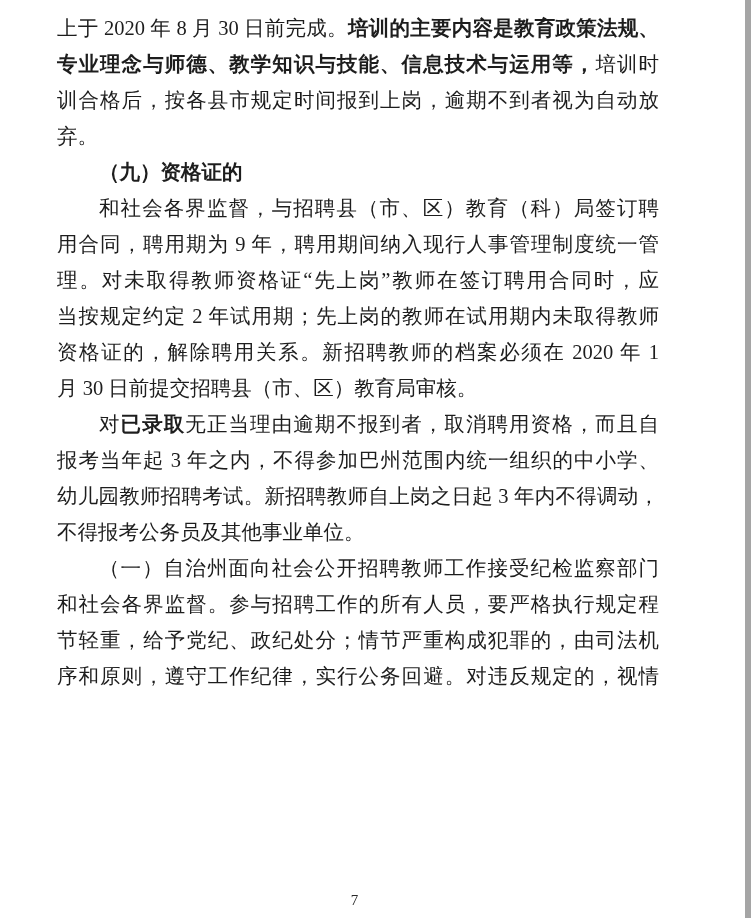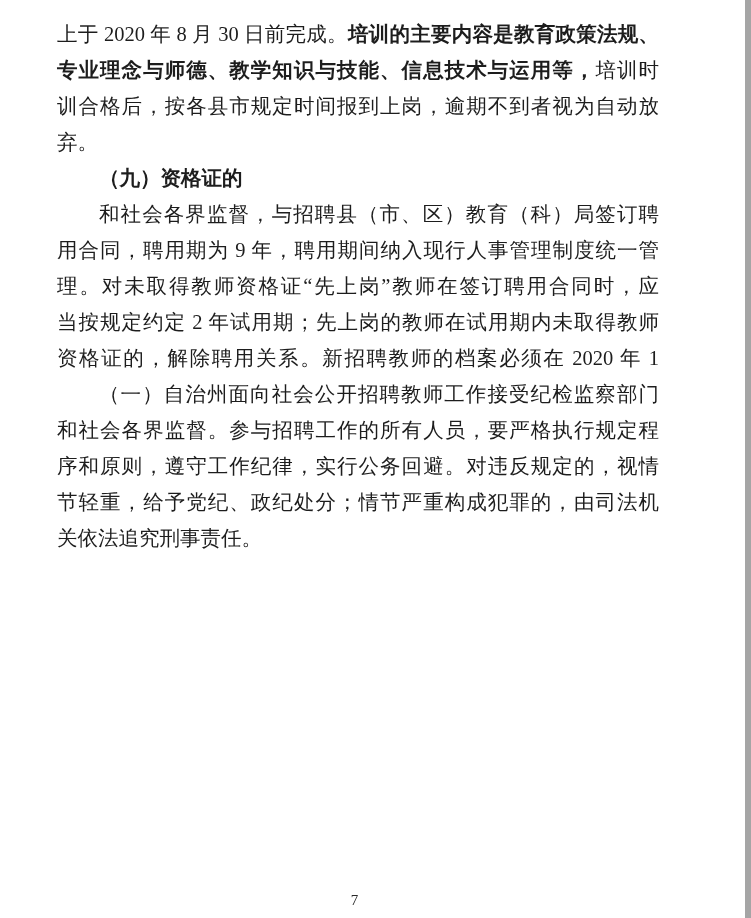"上于 2020 年 8 月" .content { top: 16px -> 10px }
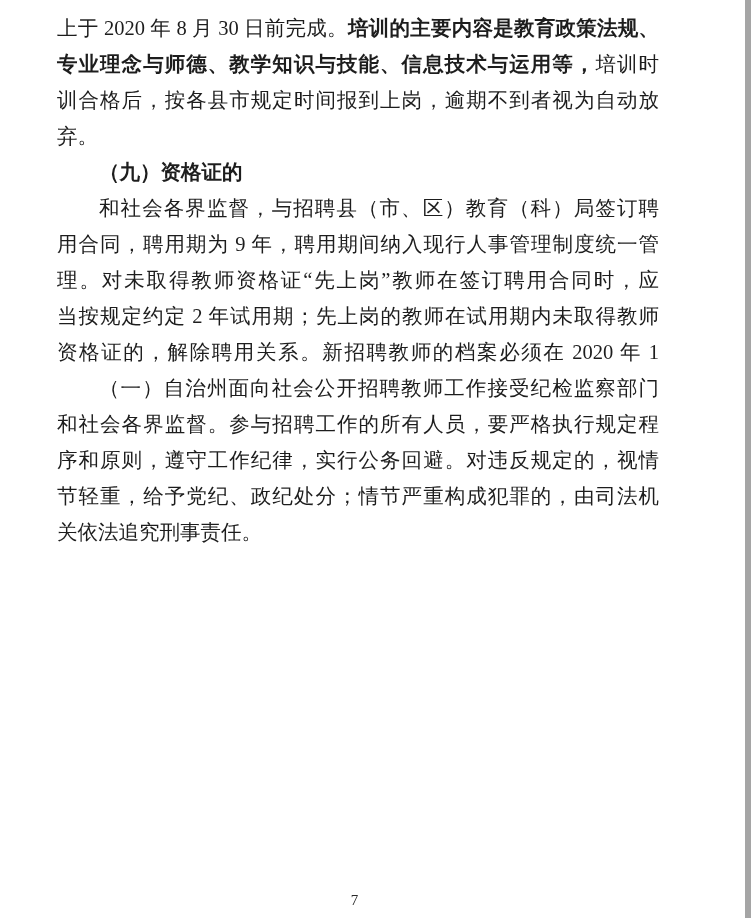"月 30 日前提交招聘县（市、区）教育局审核。" div.line { html: none -> <div><span>月 30 日前提交招聘县（市、区）教育局审核。</span></div> }
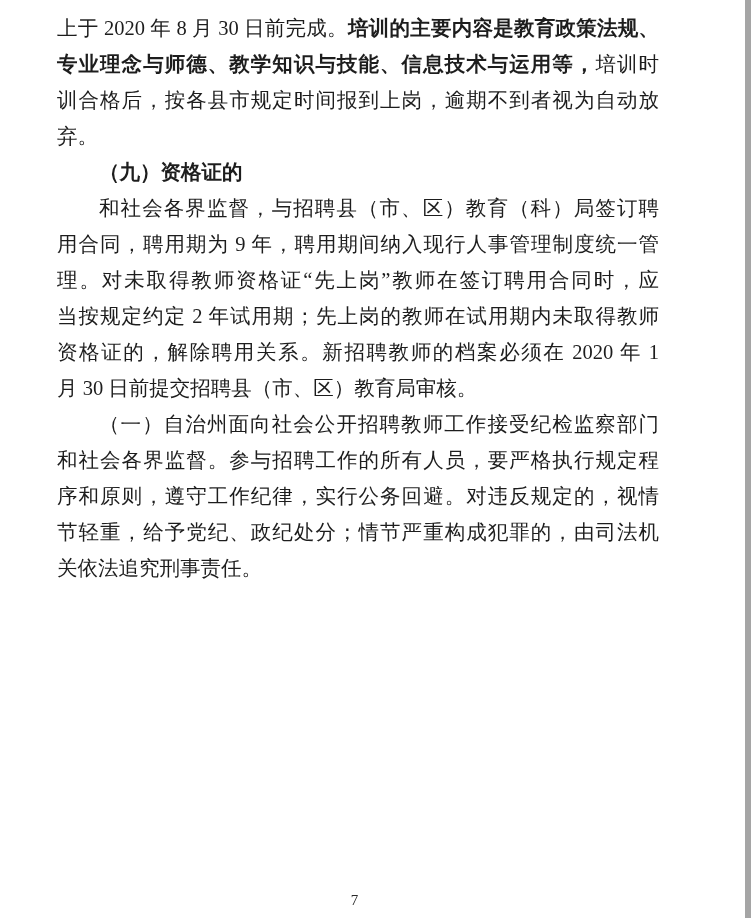"对已录取无正当理由逾期不报到者，取消聘用资格，而且自" div.block { html: none -> <div> <div><span>对</span><span>已录取</span><span>无正当理由逾期不报到者，取消聘用资格，而且自</span></div> <div><span>报考当年起 3 年之内，不得参加巴州范围内统一组织的中小学、</span></div> <div><span>幼儿园教师招聘考试。新招聘教师自上岗之日起 3 年内不得调动，</span></div> <div><span>不得报考公务员及其他事业单位。</span></div> </div> }
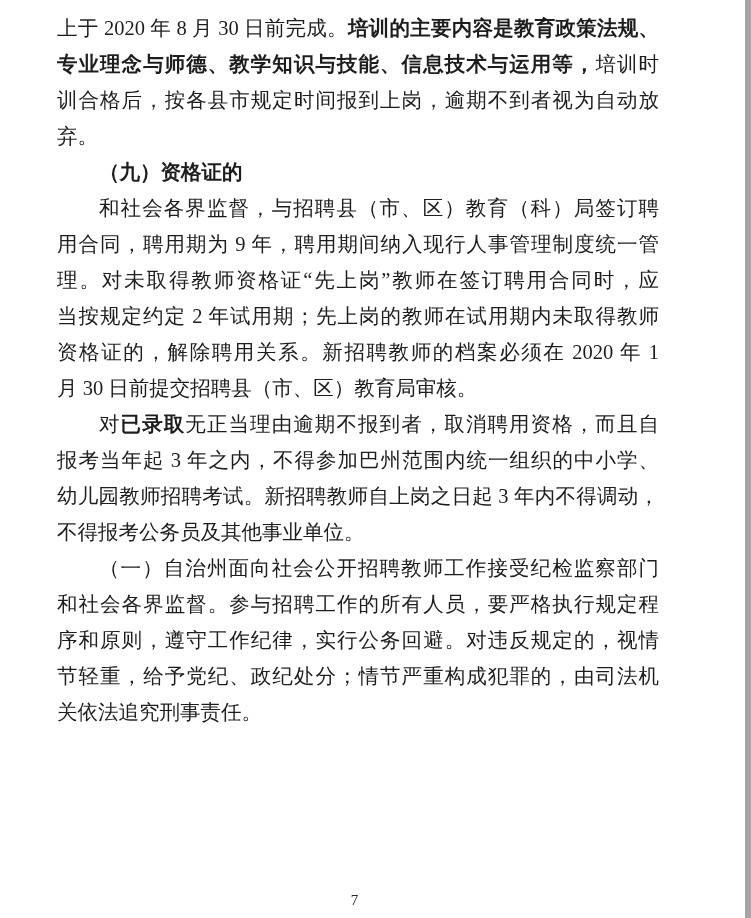"序和原则，遵守工作纪律，实行公务回避。对违反规定的，视情" div.line { order: before "节轻重，给予党纪、政纪处分；情节严重构成犯罪的，由司法机" -> after "节轻重，给予党纪、政纪处分；情节严重构成犯罪的，由司法机" }
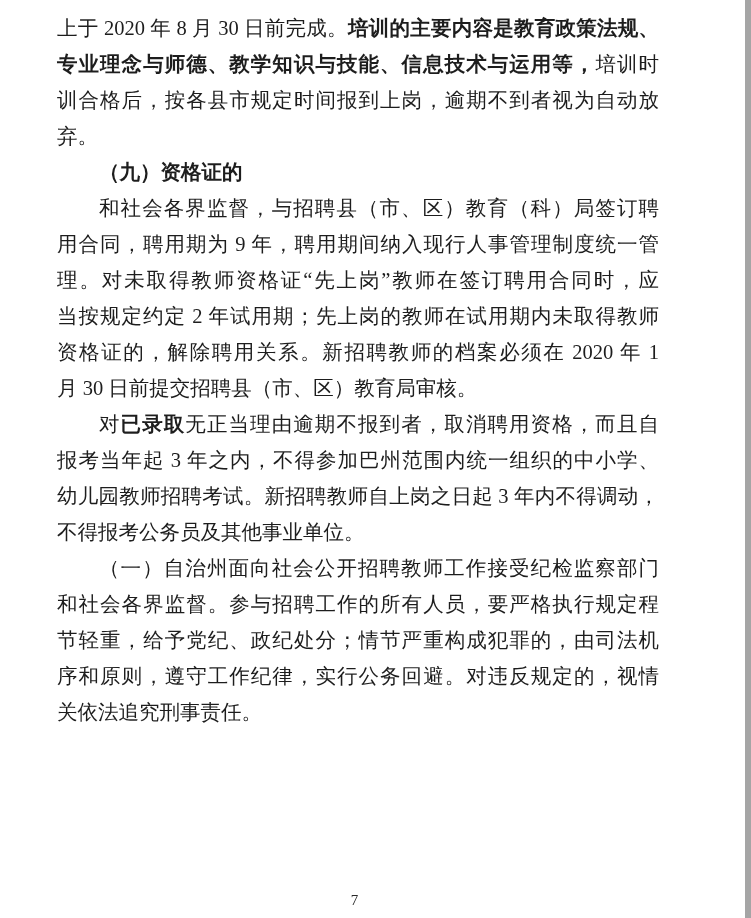"关依法追究刑事责任。" div.line { html: <div><span>关依法追究刑事责任。</span></div> -> none }
